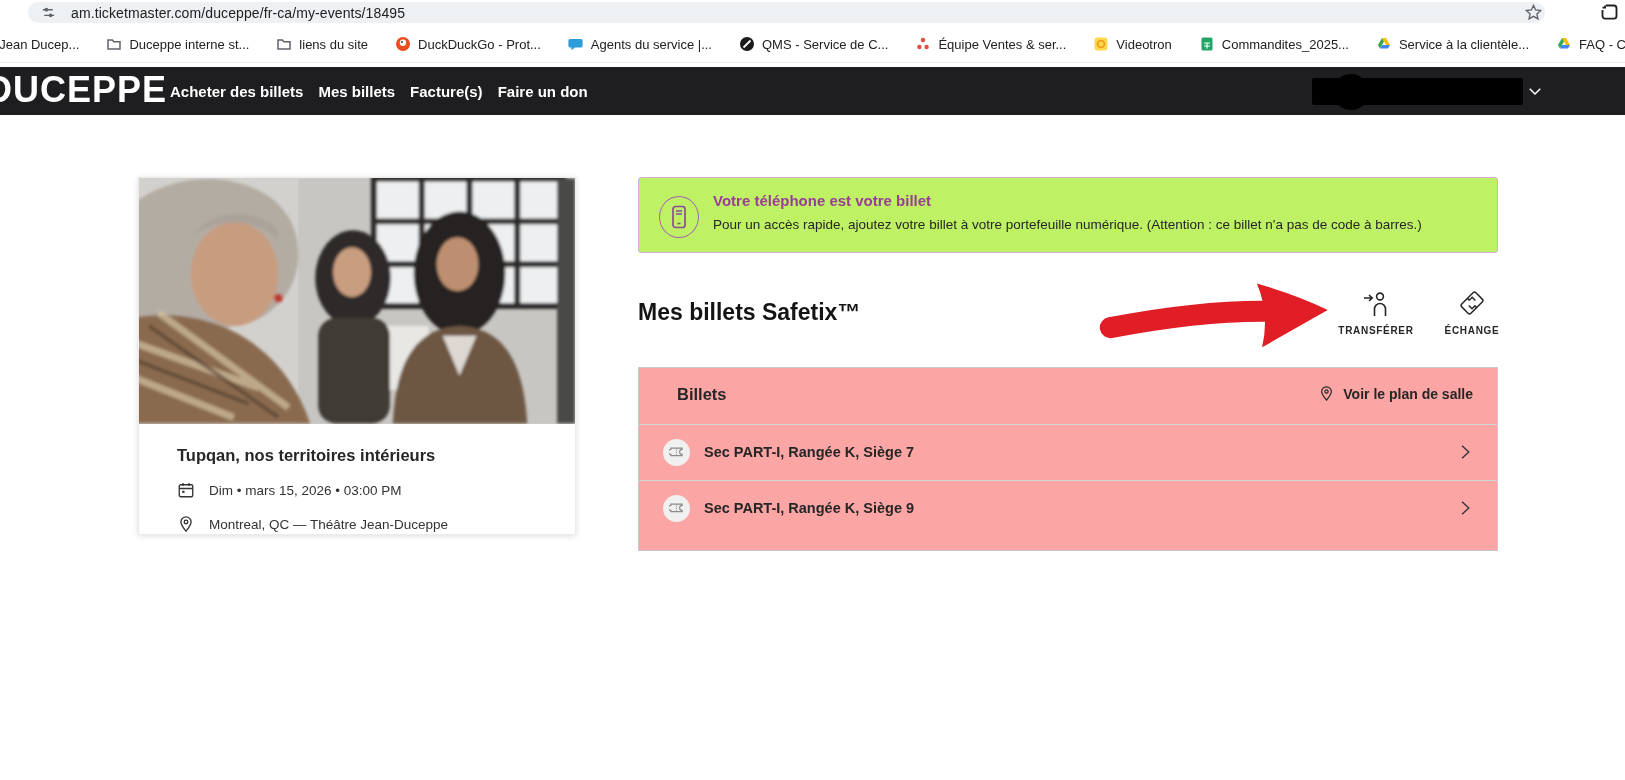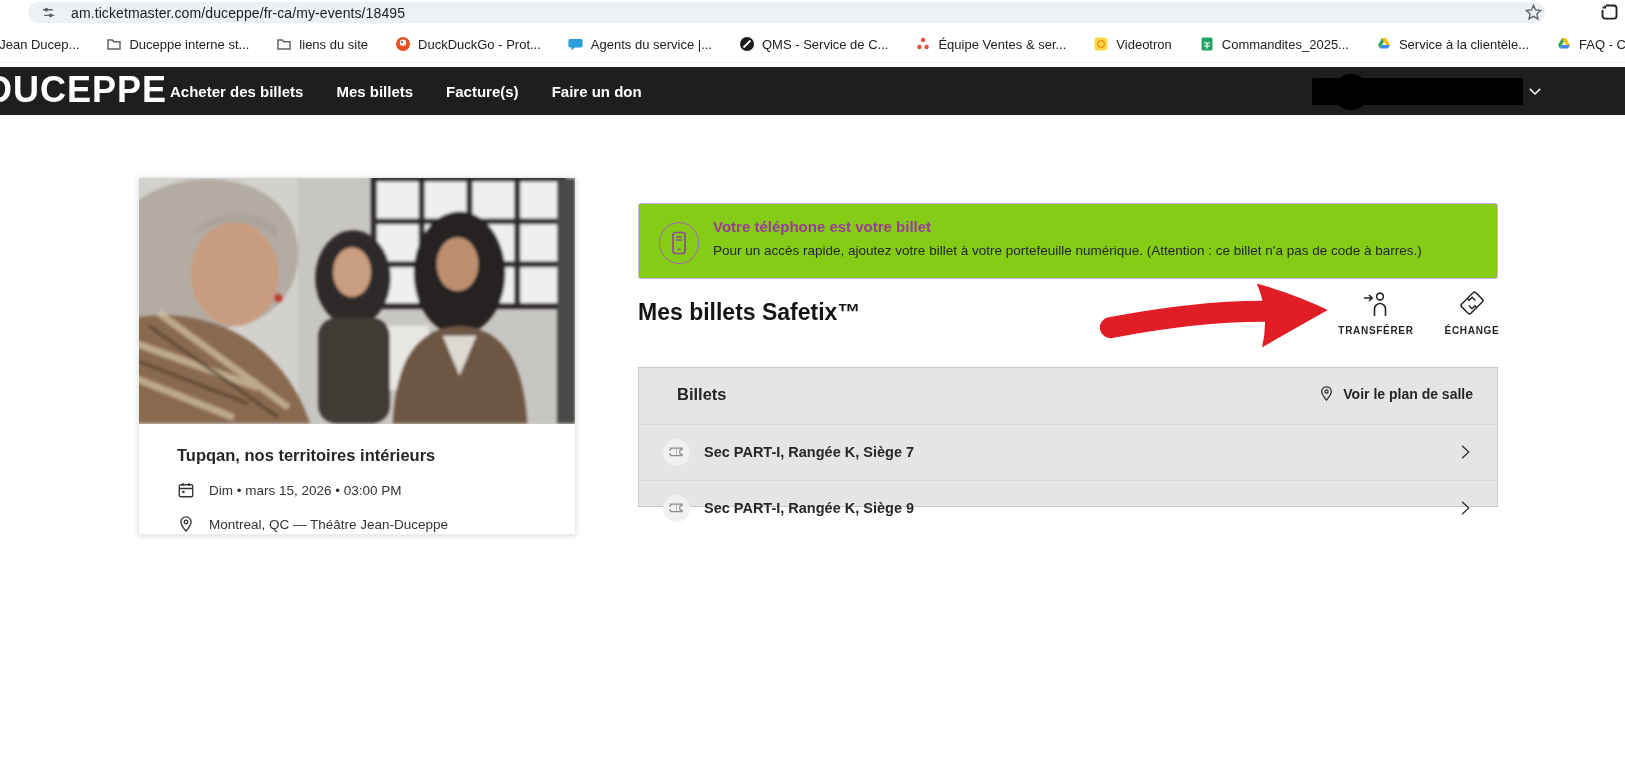"Acheter des billets" .nav-links { gap: 33px -> 15px }
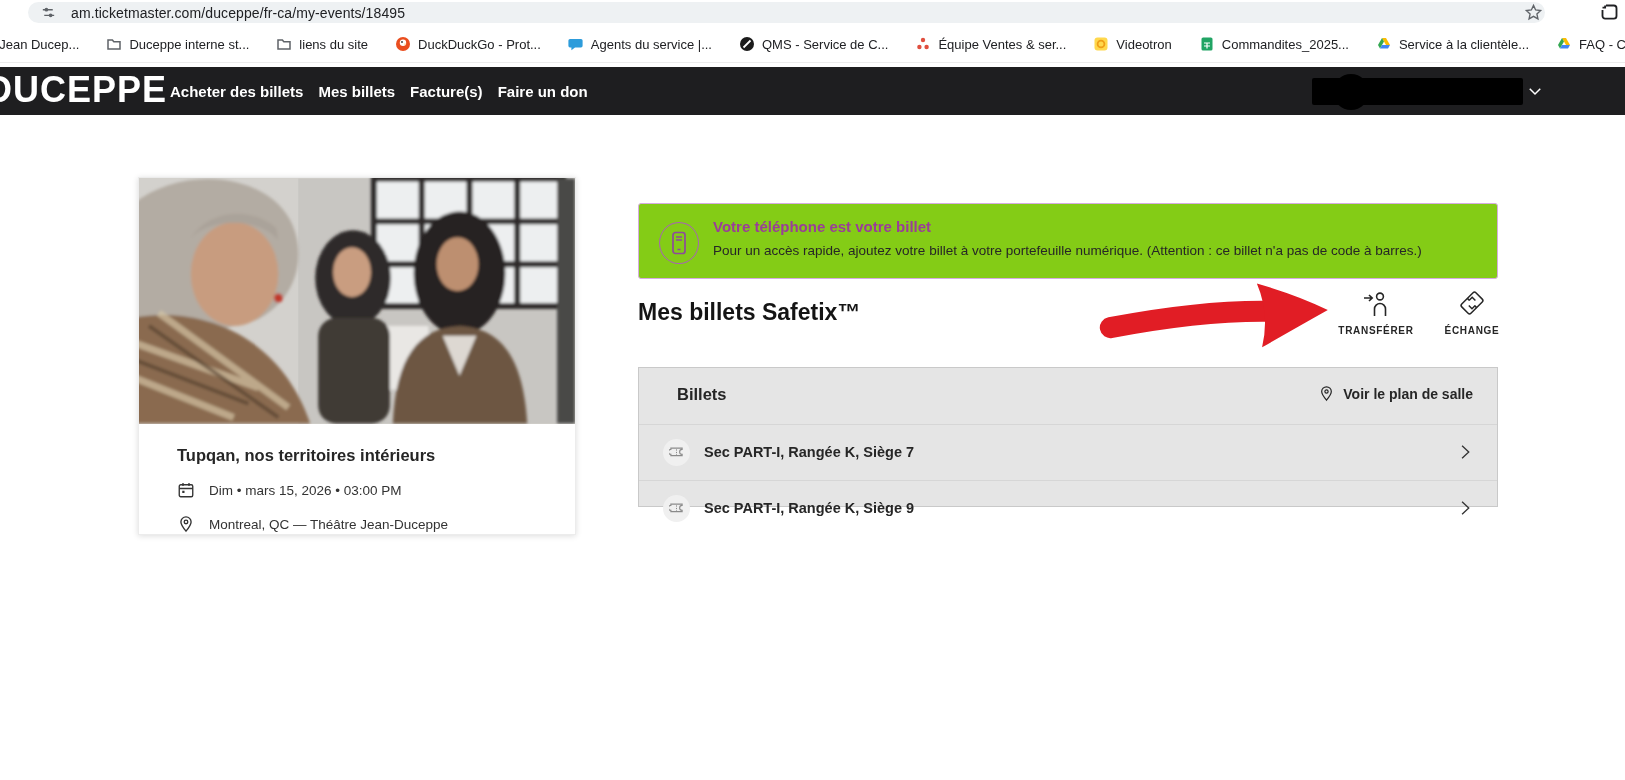"Votre téléphone est votre billet" .banner { background: #84cc16 -> #bef264; margin-top: 26px -> none }
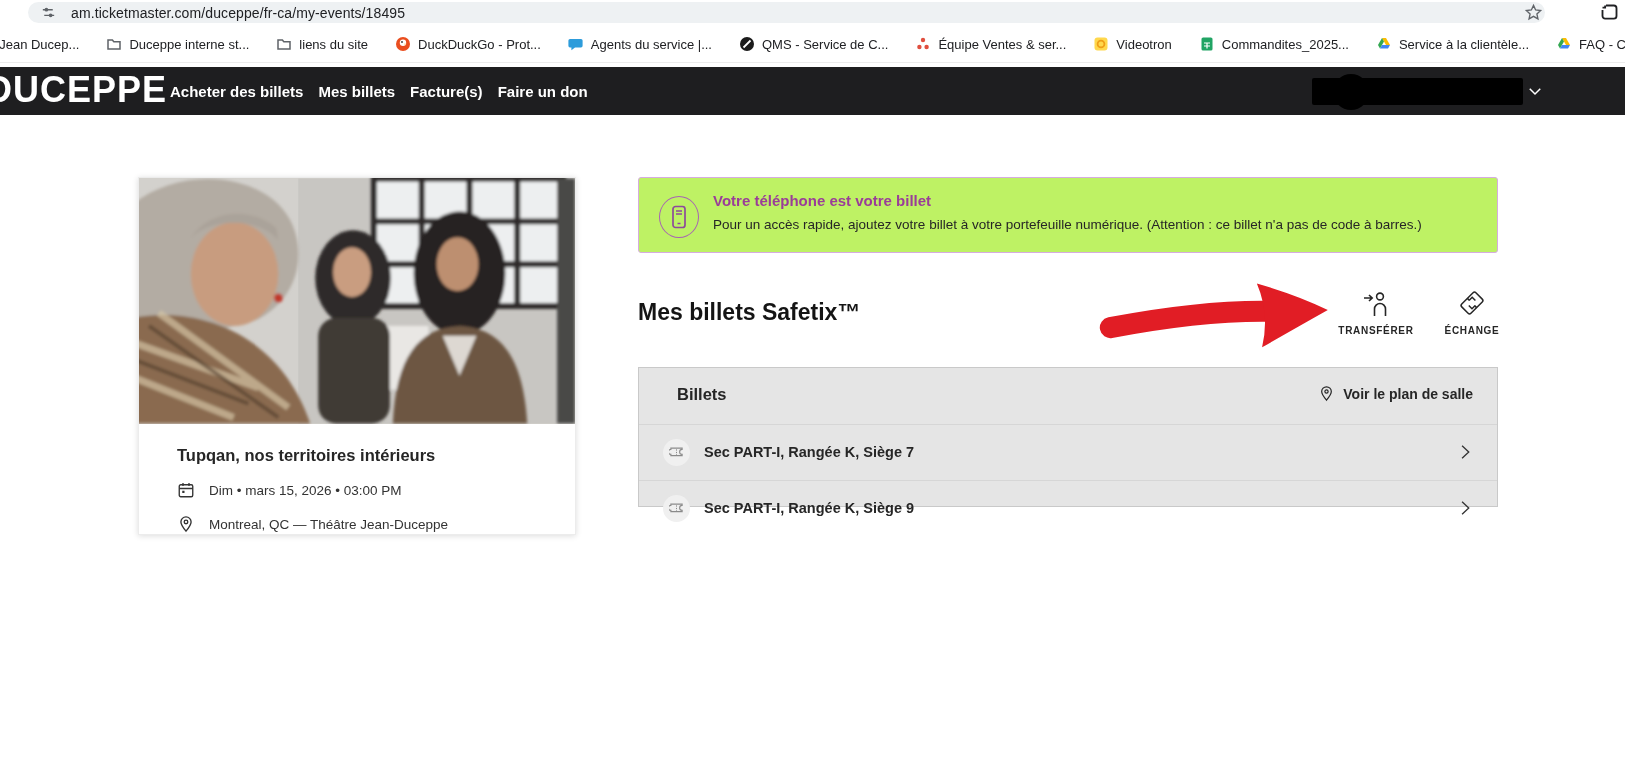"Billets" .panel { background: #e5e5e5 -> #fca5a5; height: 140px -> 184px }
